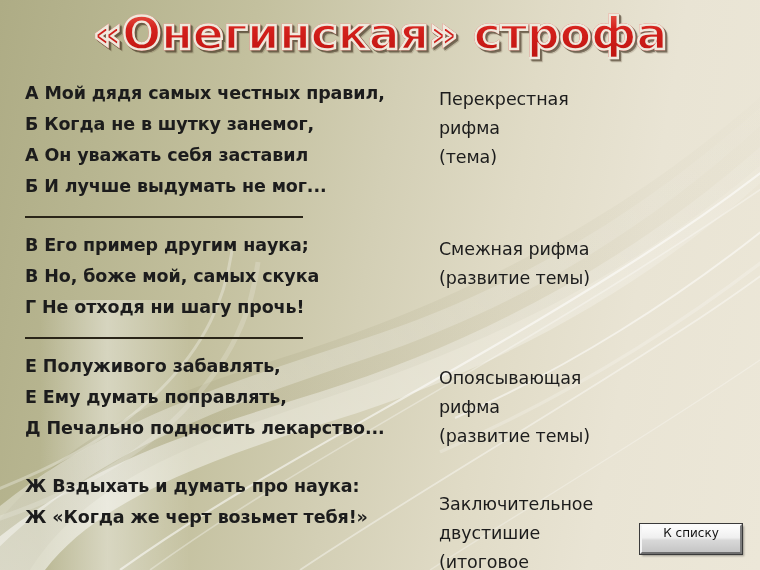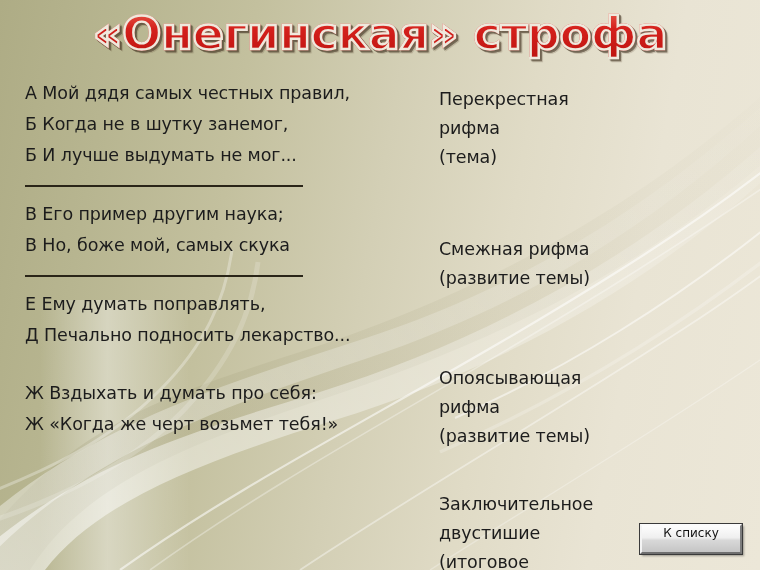"А Мой дядя самых честных" .stanza { font-weight: none -> bold }
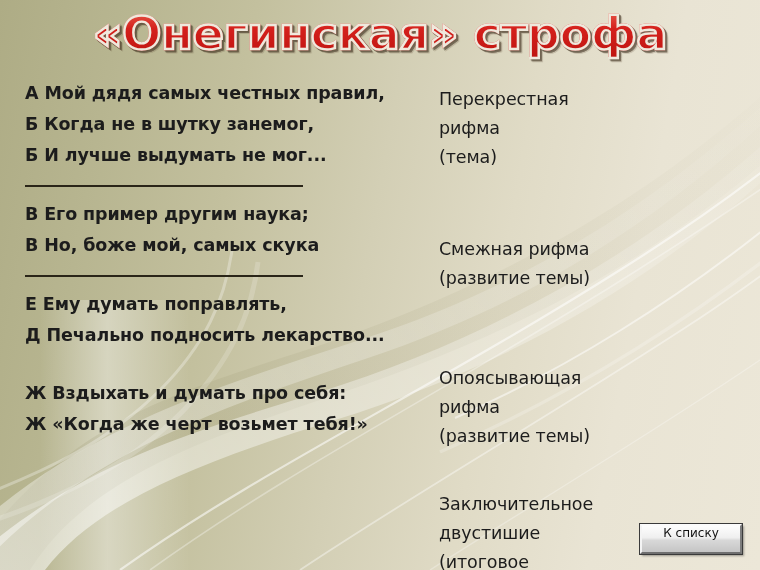"А Он уважать себя заставил" div.line { html: none -> <div>А Он уважать себя заставил</div> }
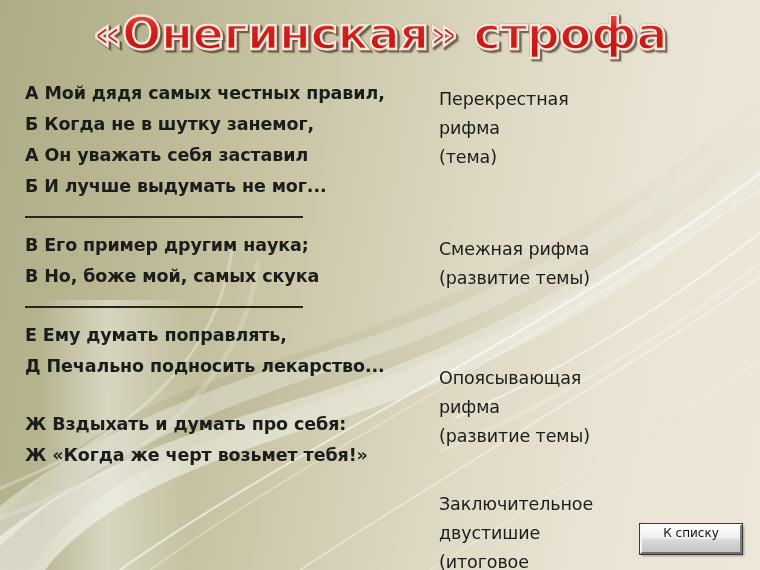"Г Не отходя ни шагу" div.line { html: none -> <div>Г Не отходя ни шагу прочь!</div> }
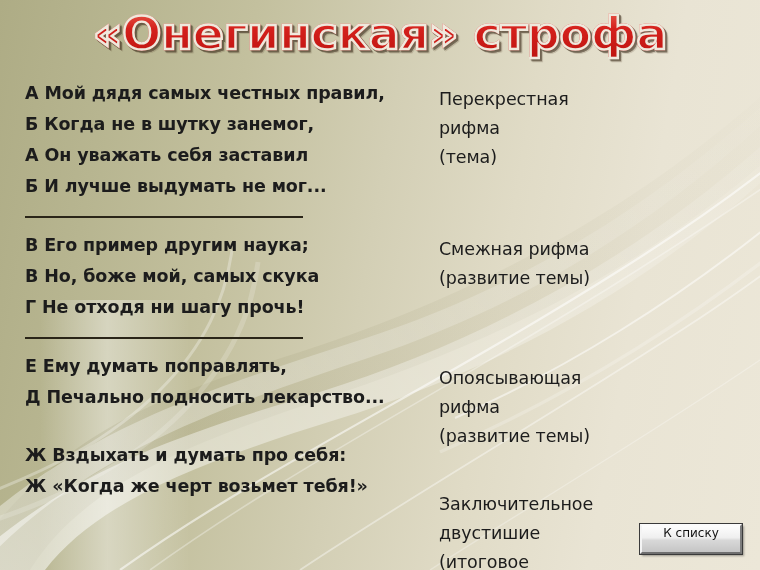"Е Полуживого забавлять," div.line { html: none -> <div>Е Полуживого забавлять,</div> }
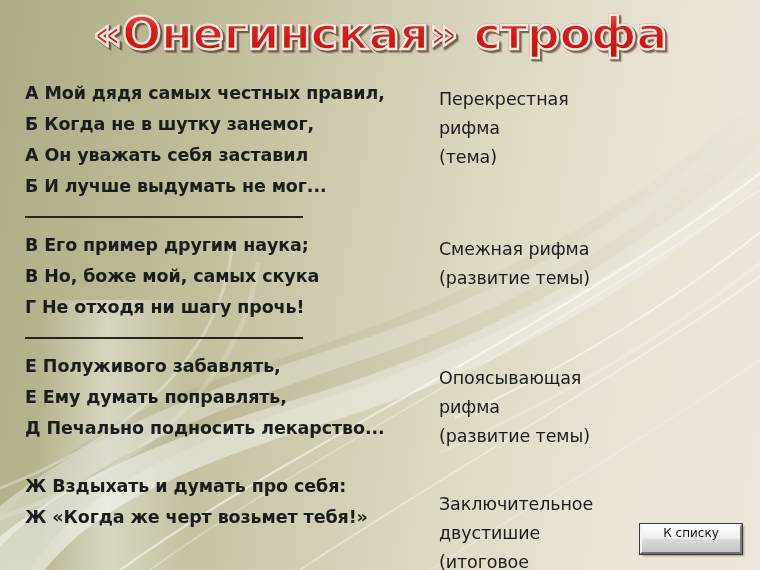"Ж Вздыхать и думать про" div.line { text: себя -> наука }
